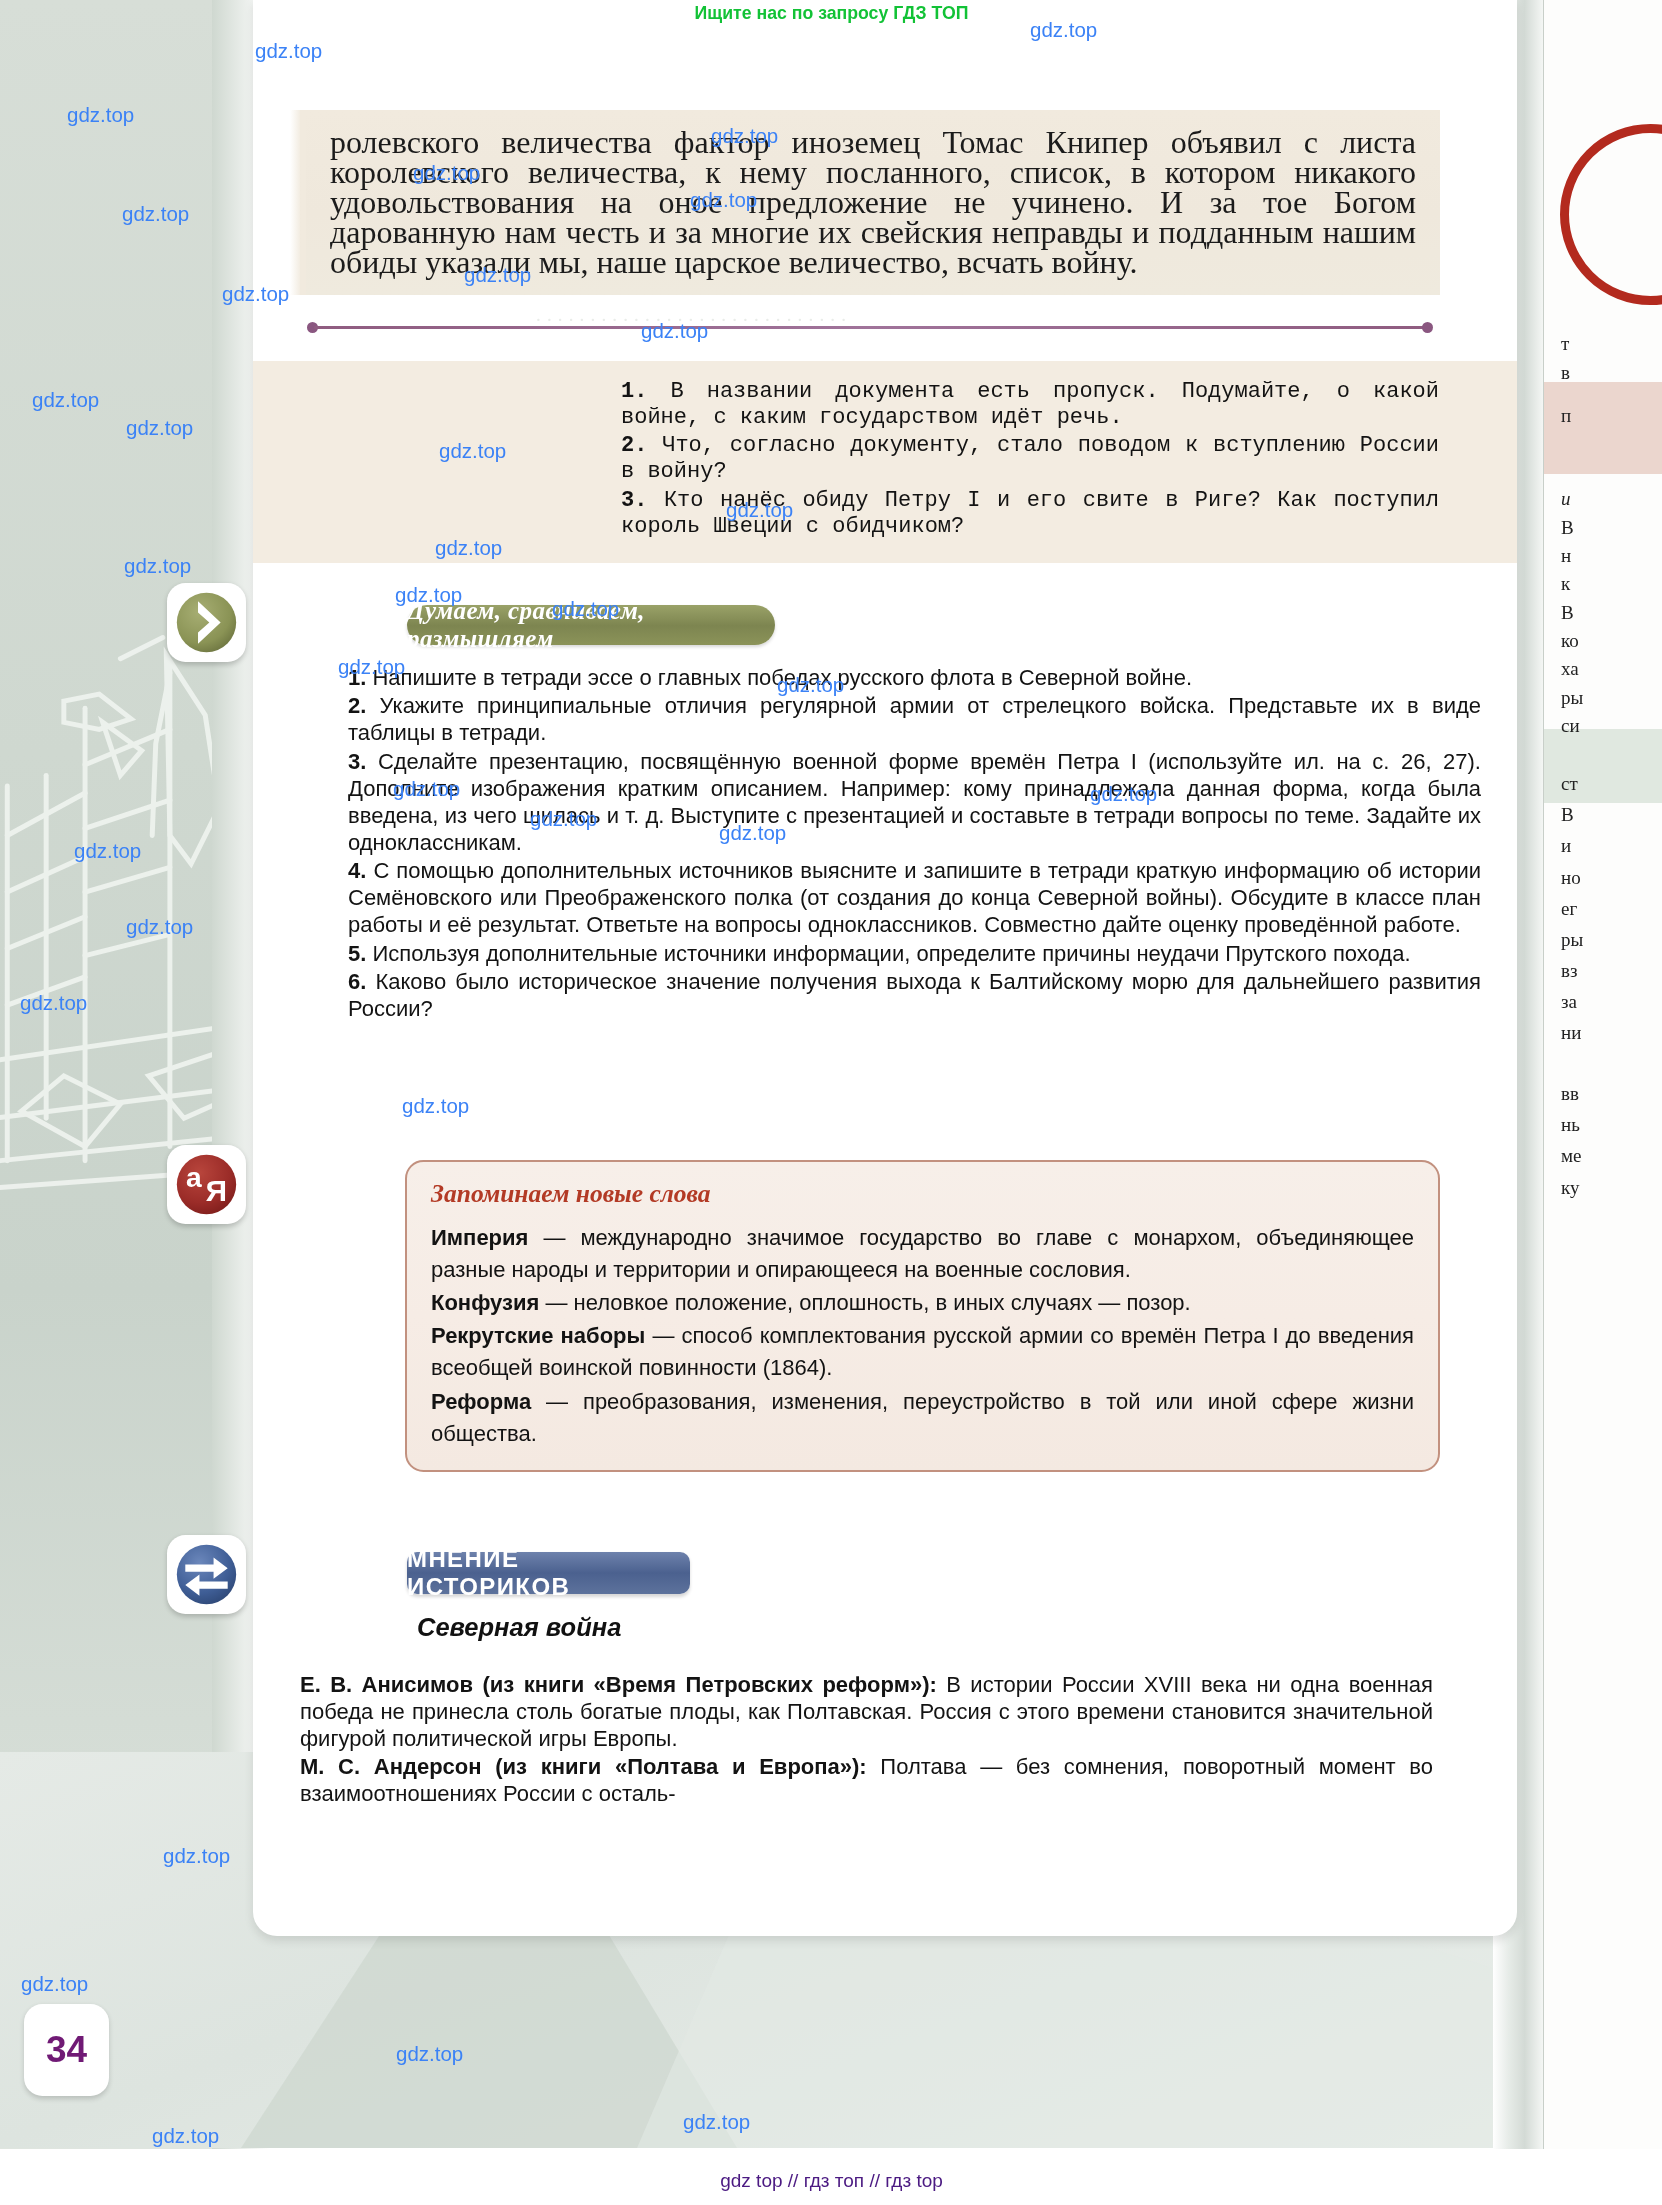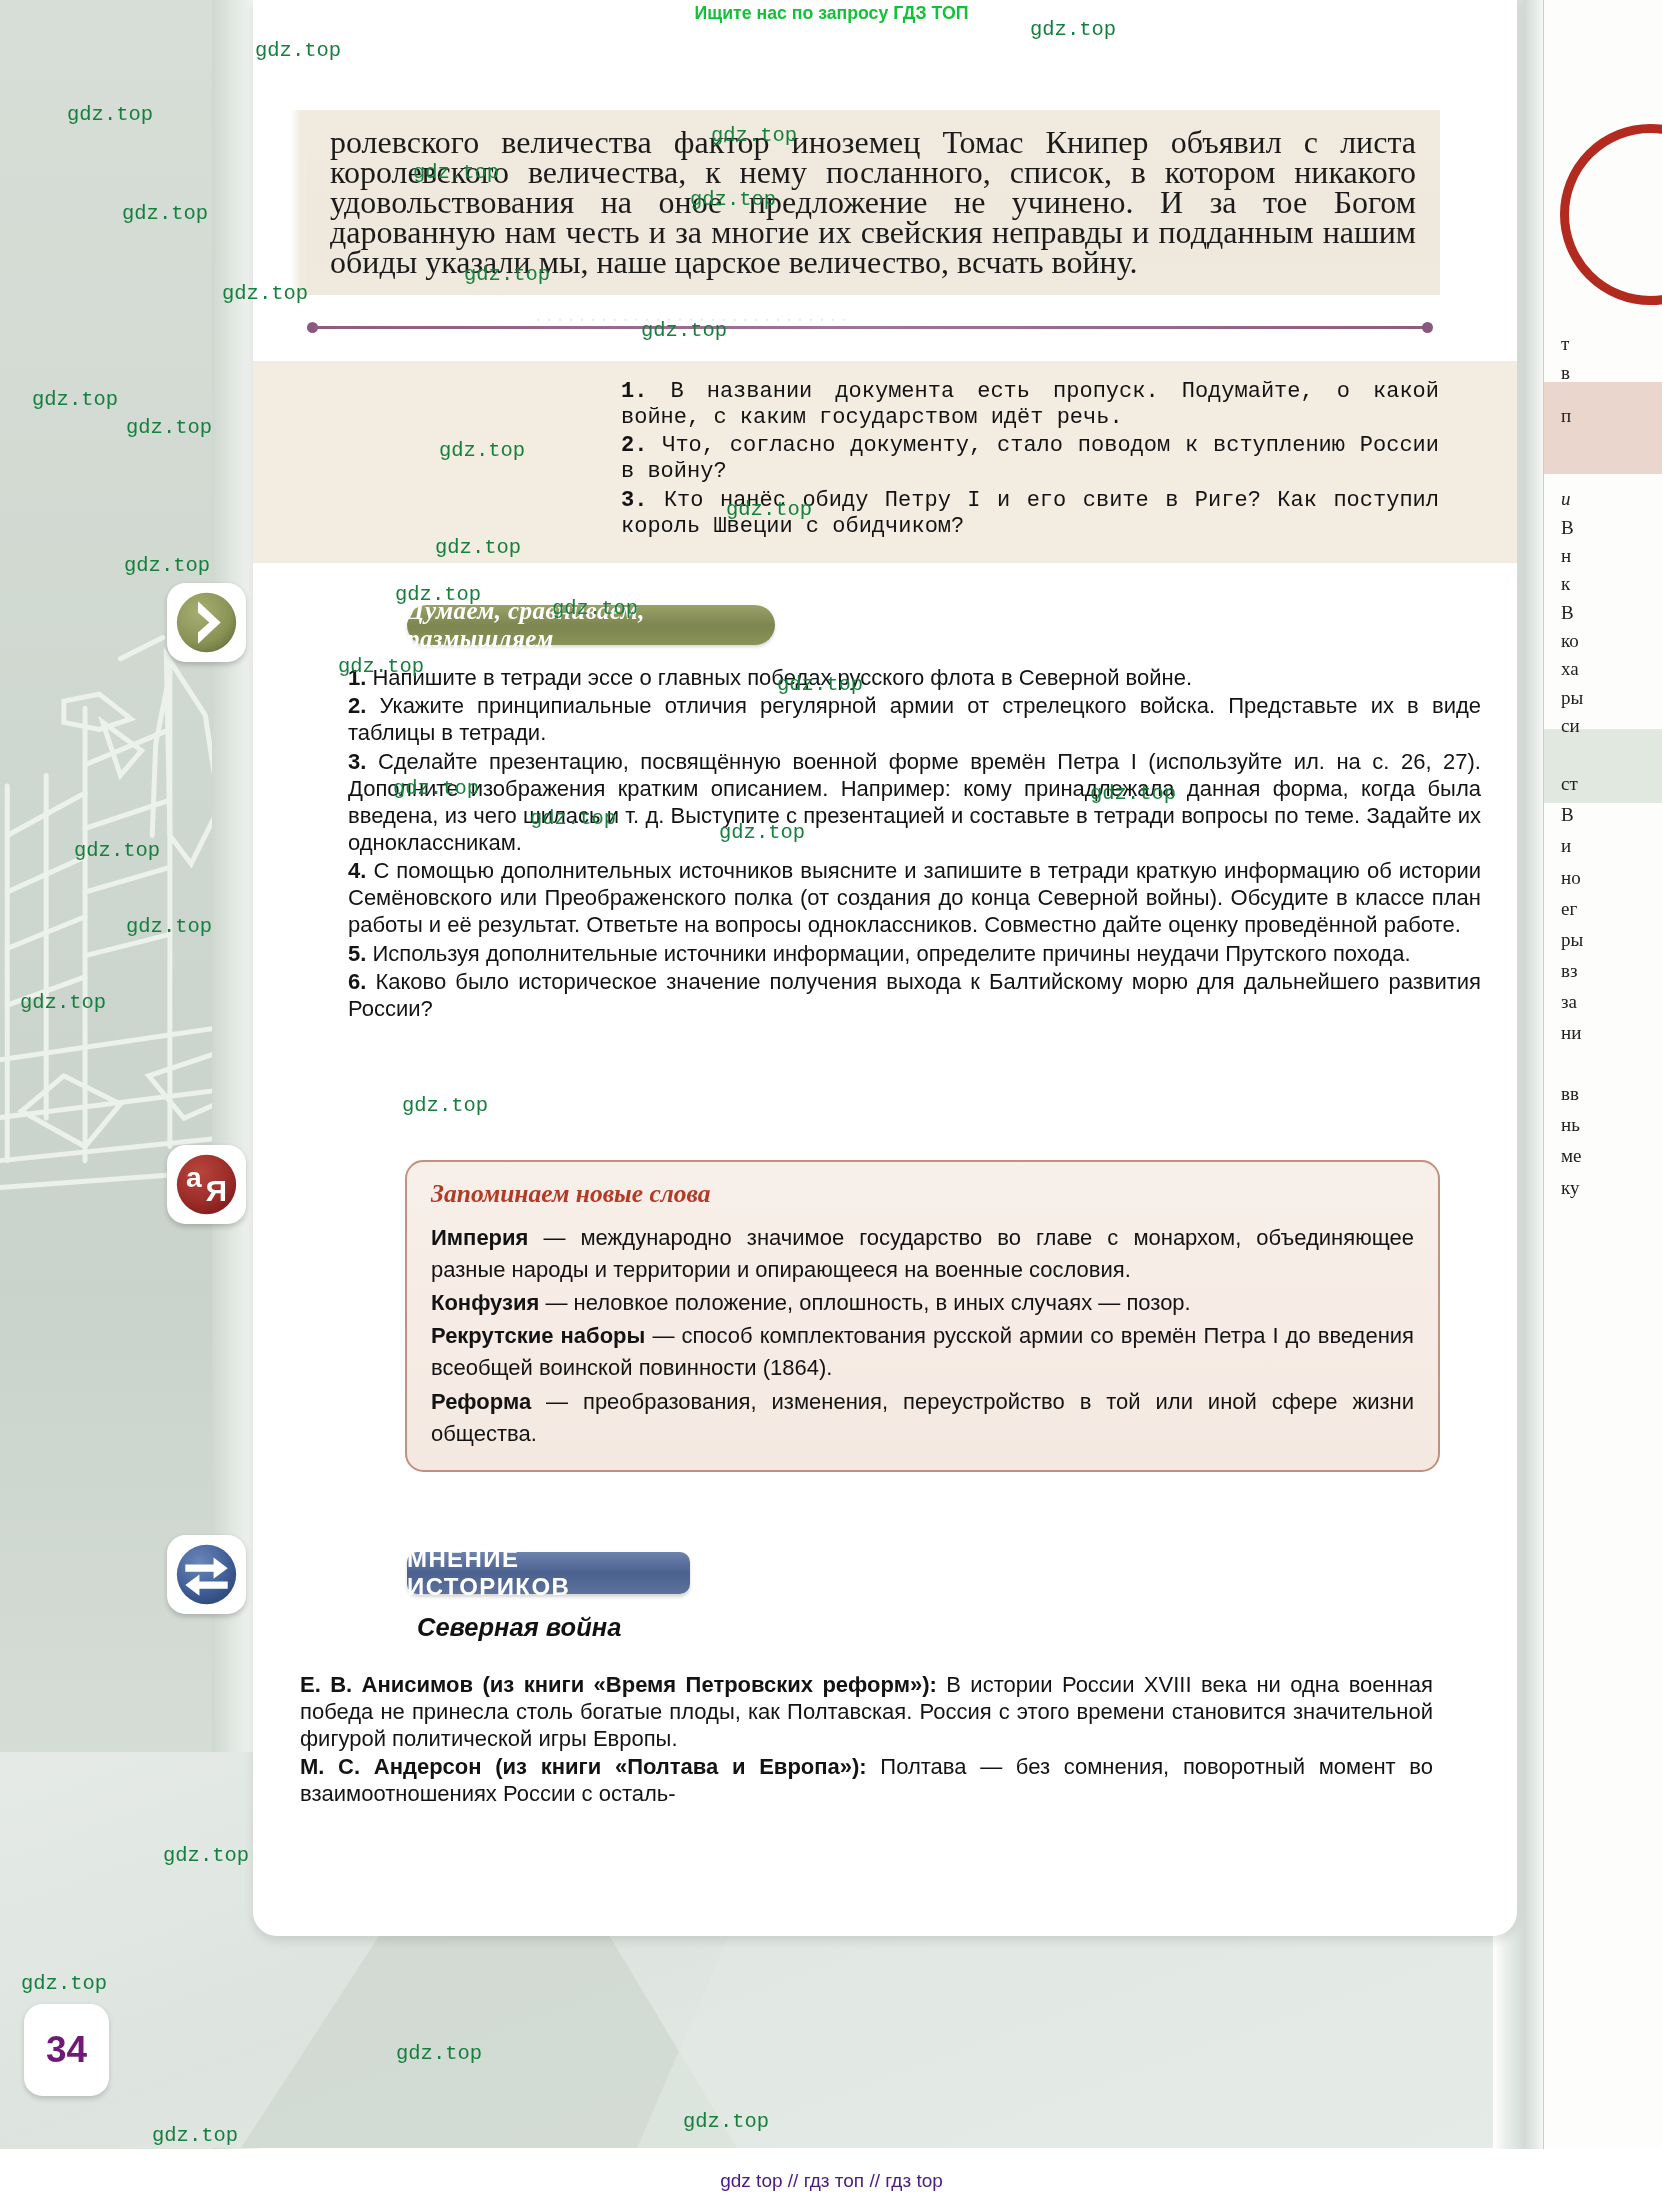"gdz.top" .wm { color: #15803d -> #3b82f6; font-family: Liberation Mono, monospace -> Liberation Sans, sans-serif }
